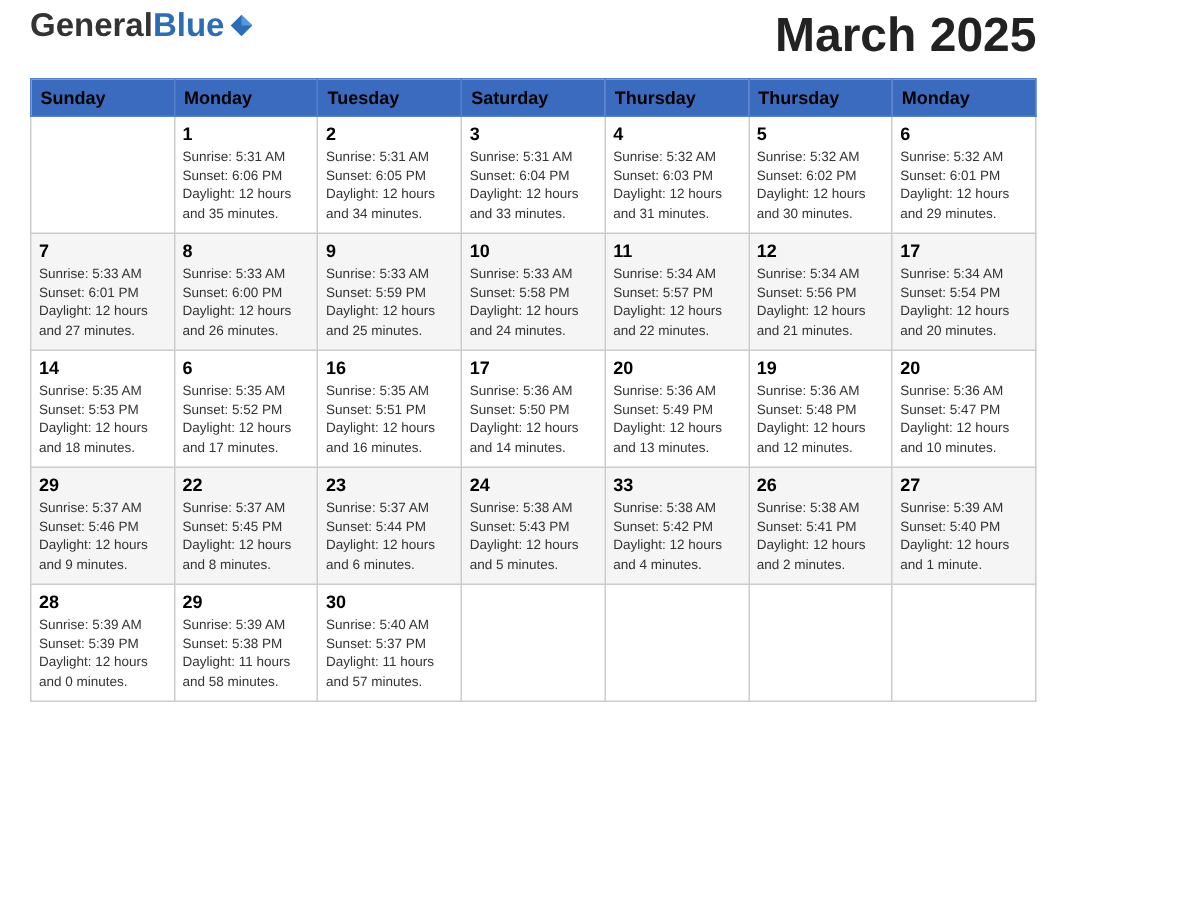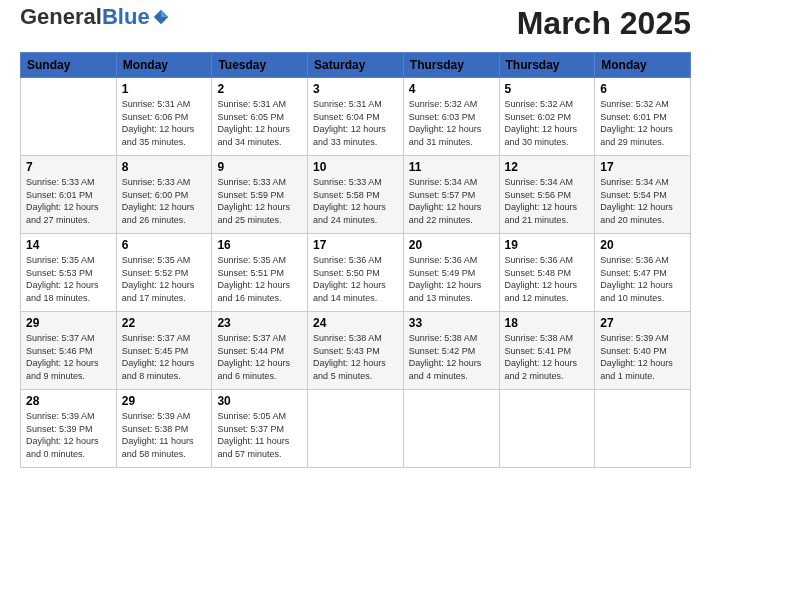"18" span.day-num { text: 18 -> 26 }
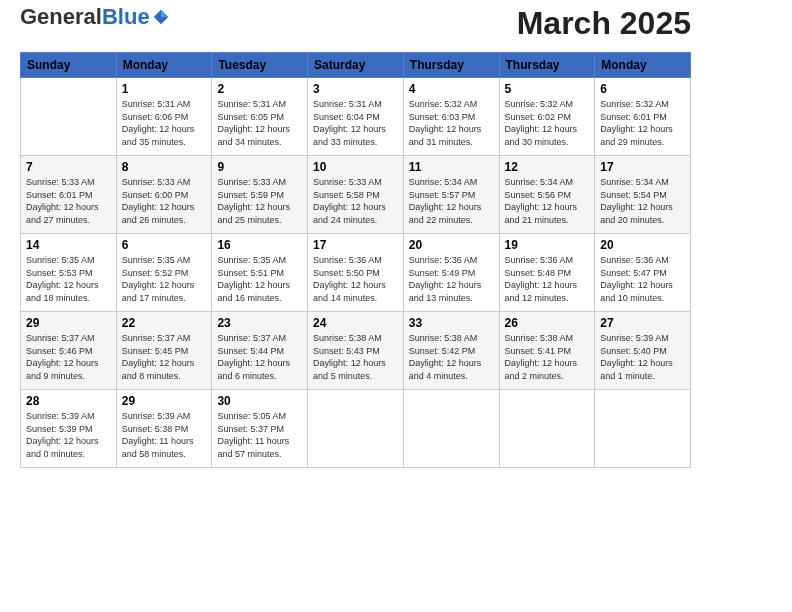"Sunrise: 5:05 AM" div.day-info { text: 5:05 -> 5:40 }
